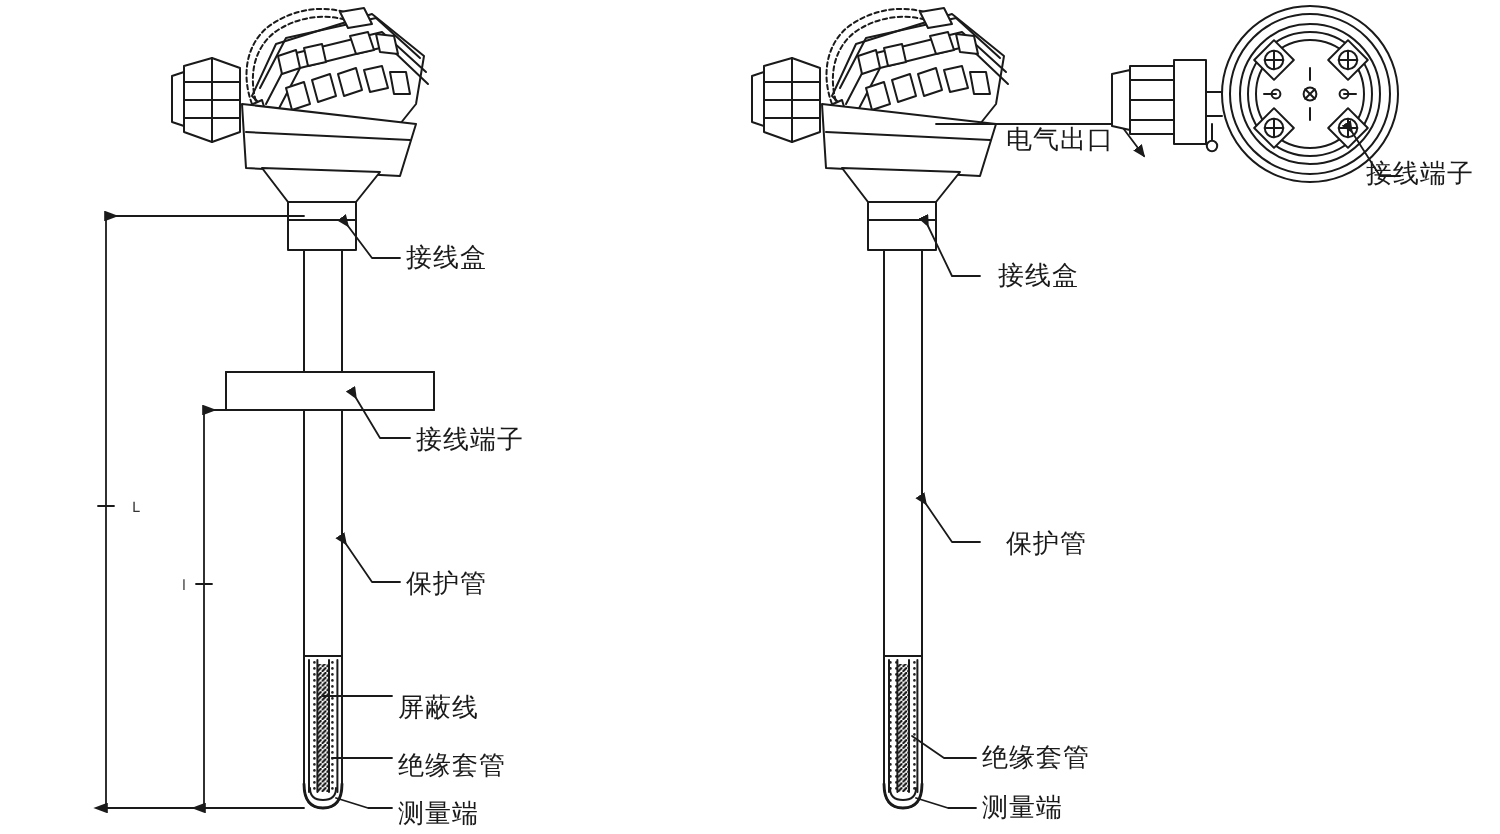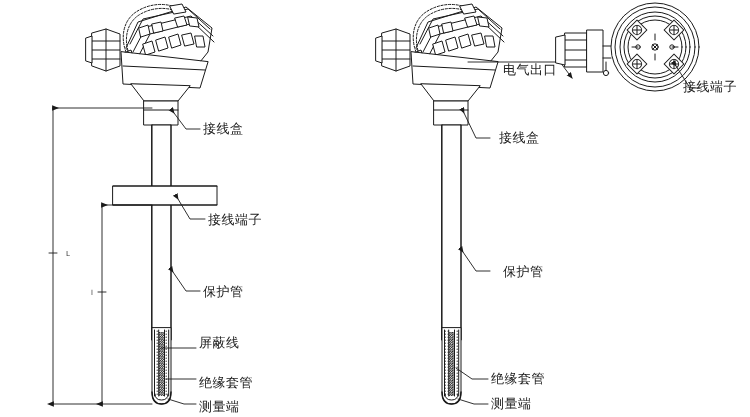"屏蔽线" div.lbl { top: 336px -> 347px }
